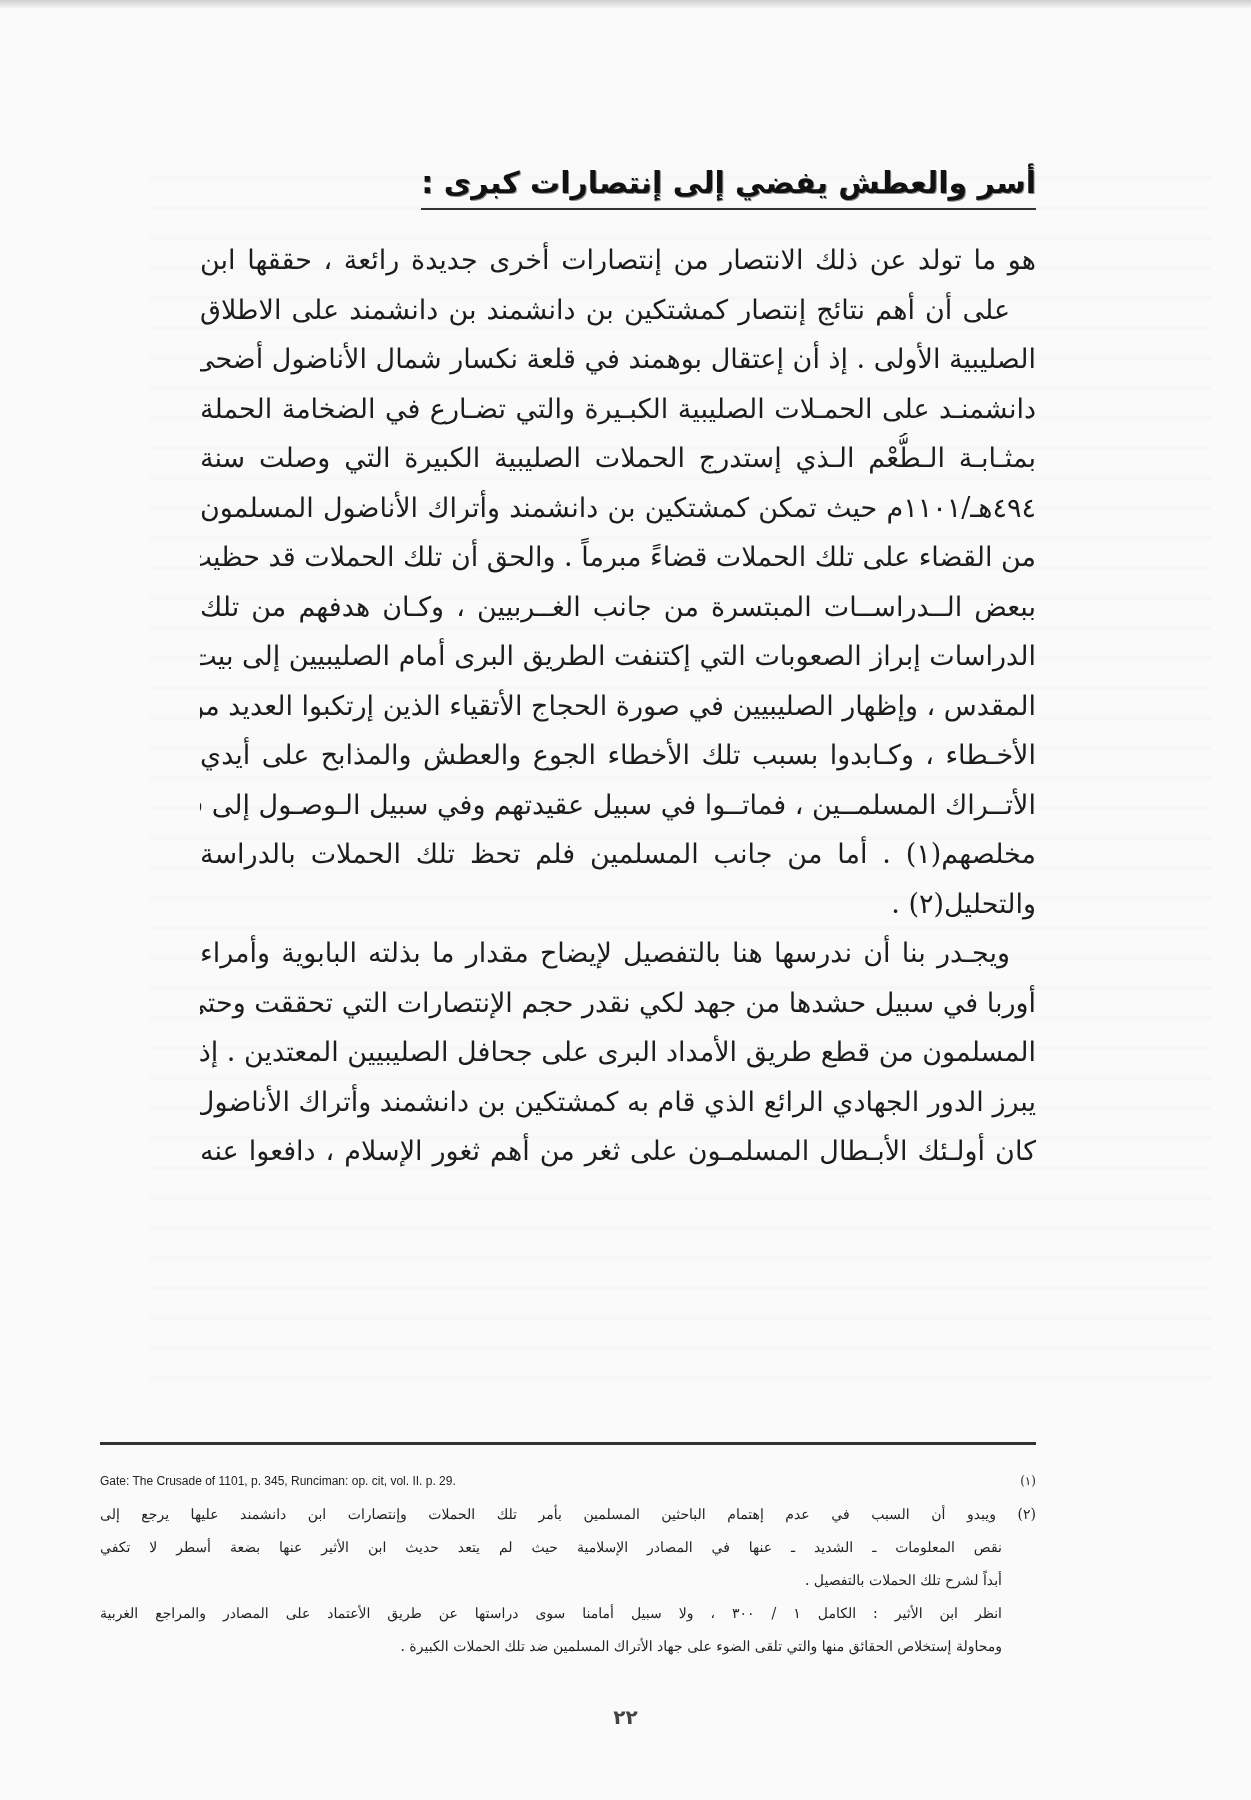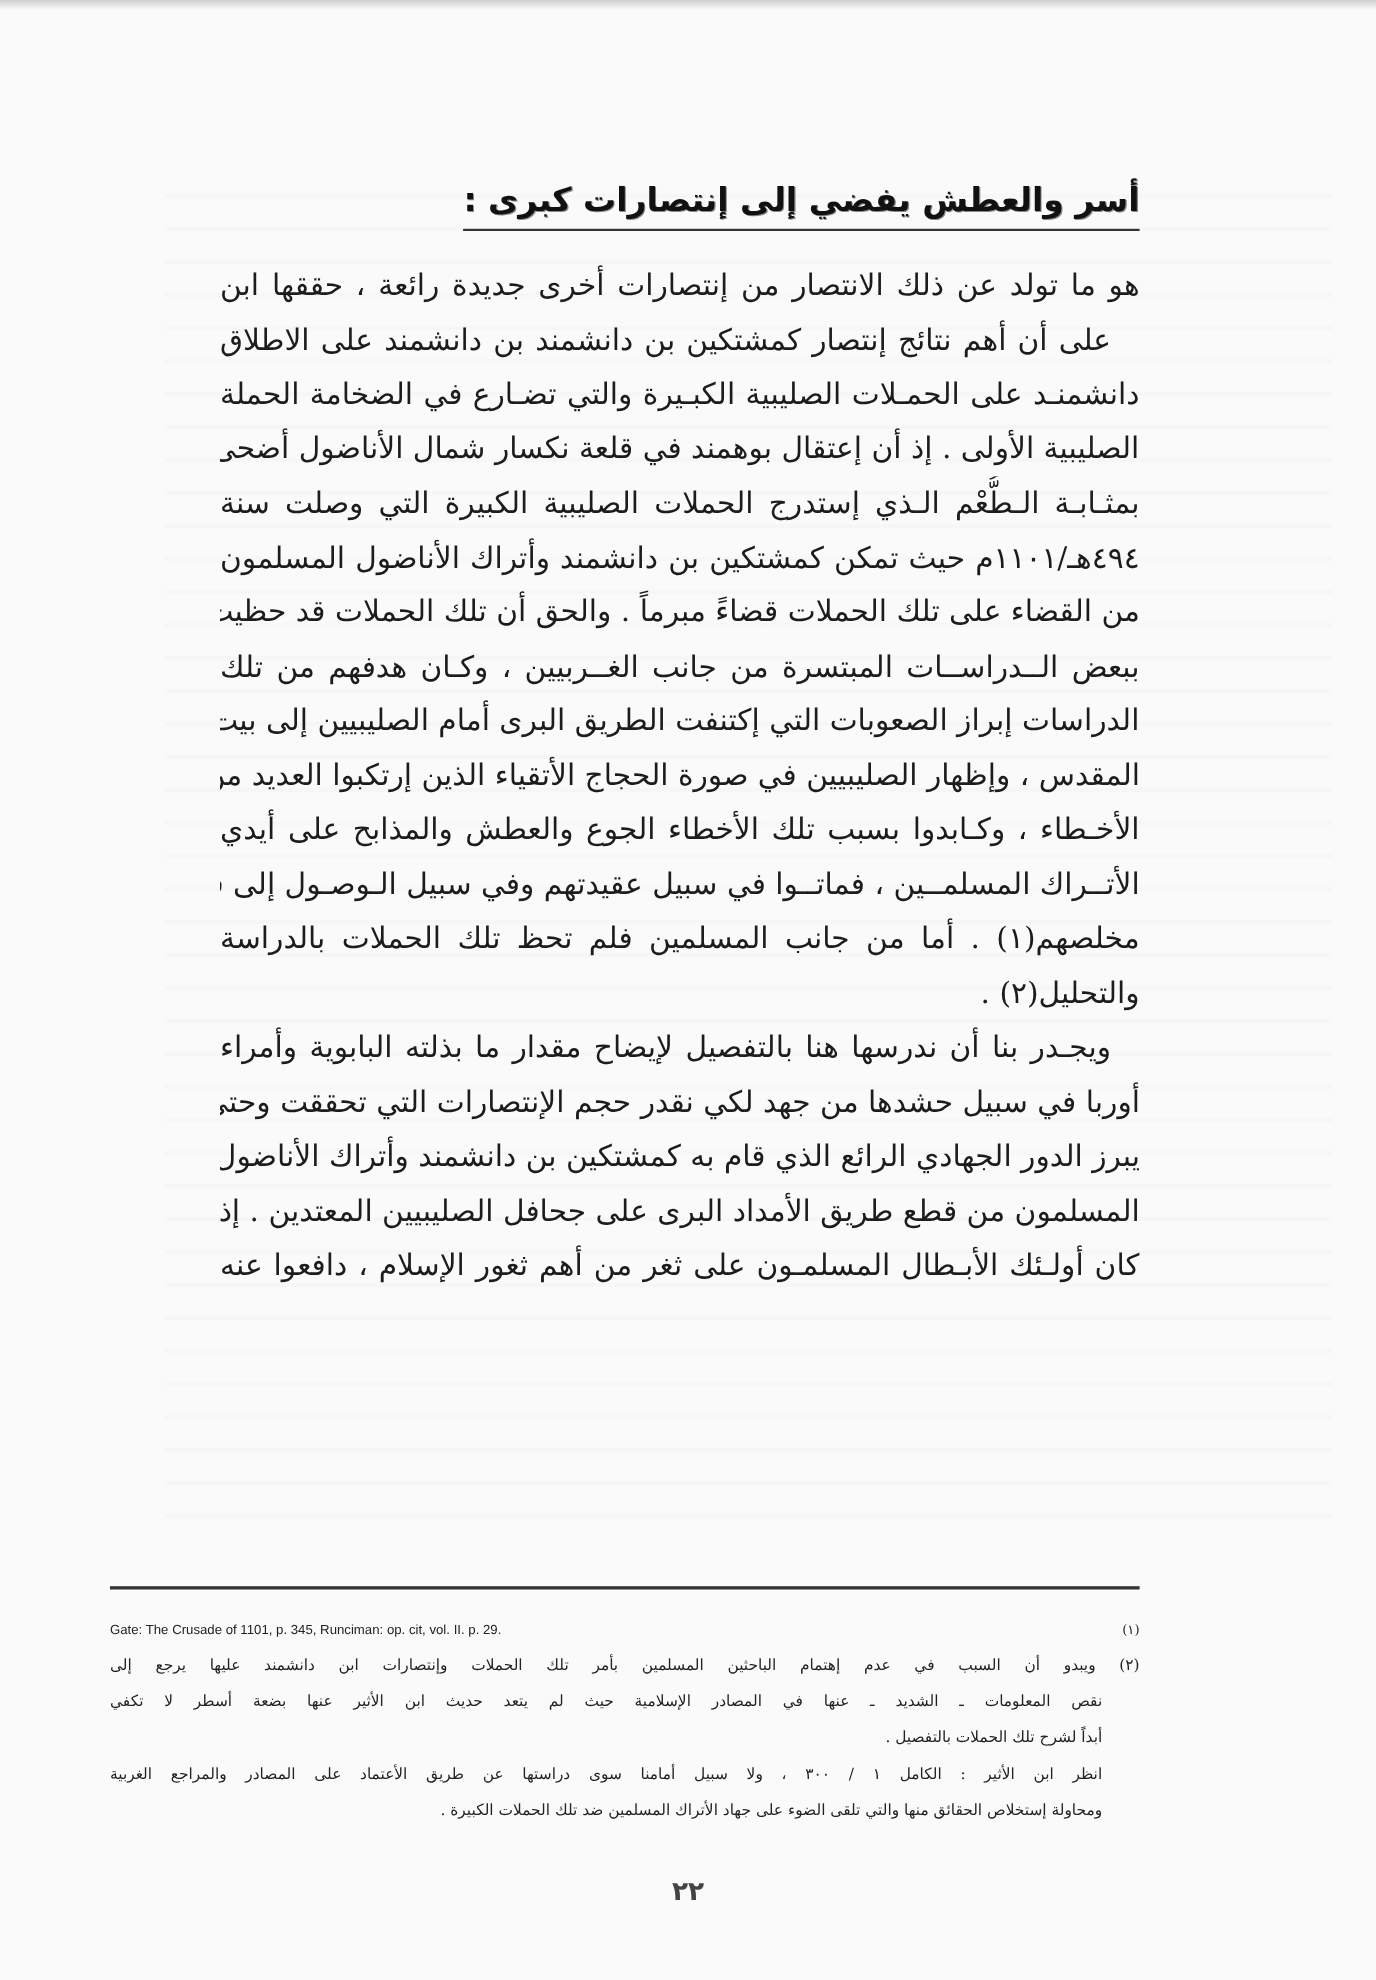"دانشمنـد على الحمـلات الصليبية الكبـيرة" span.body-line { order: before "الصليبية الأولى . إذ أن" -> after "الصليبية الأولى . إذ أن" }
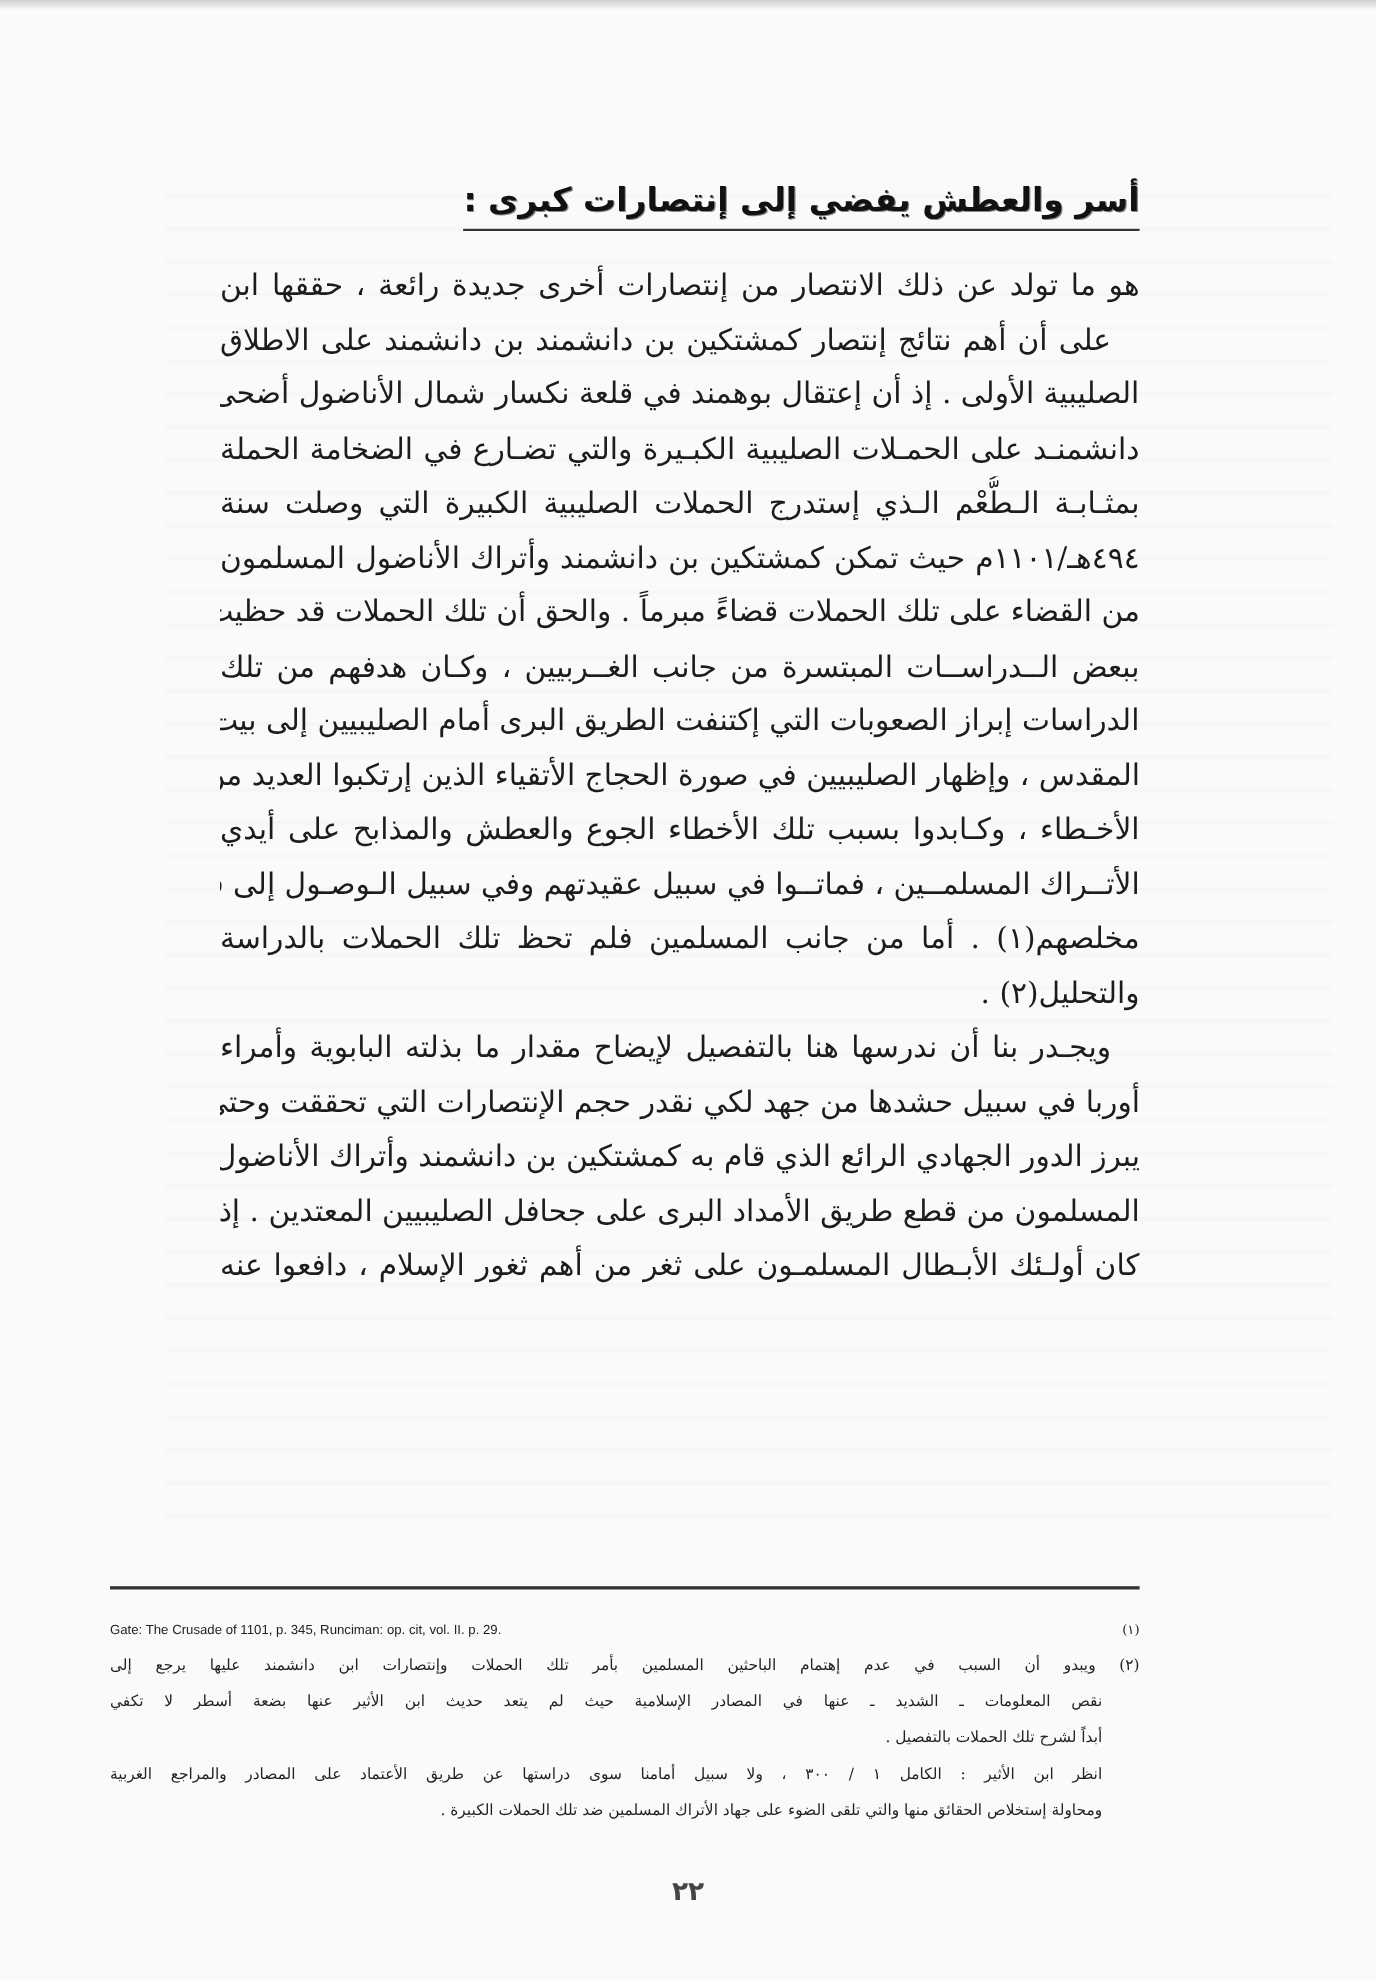"يبرز الدور الجهادي الرائع الذي" span.body-line { order: before "المسلمون من قطع طريق الأمداد" -> after "المسلمون من قطع طريق الأمداد" }
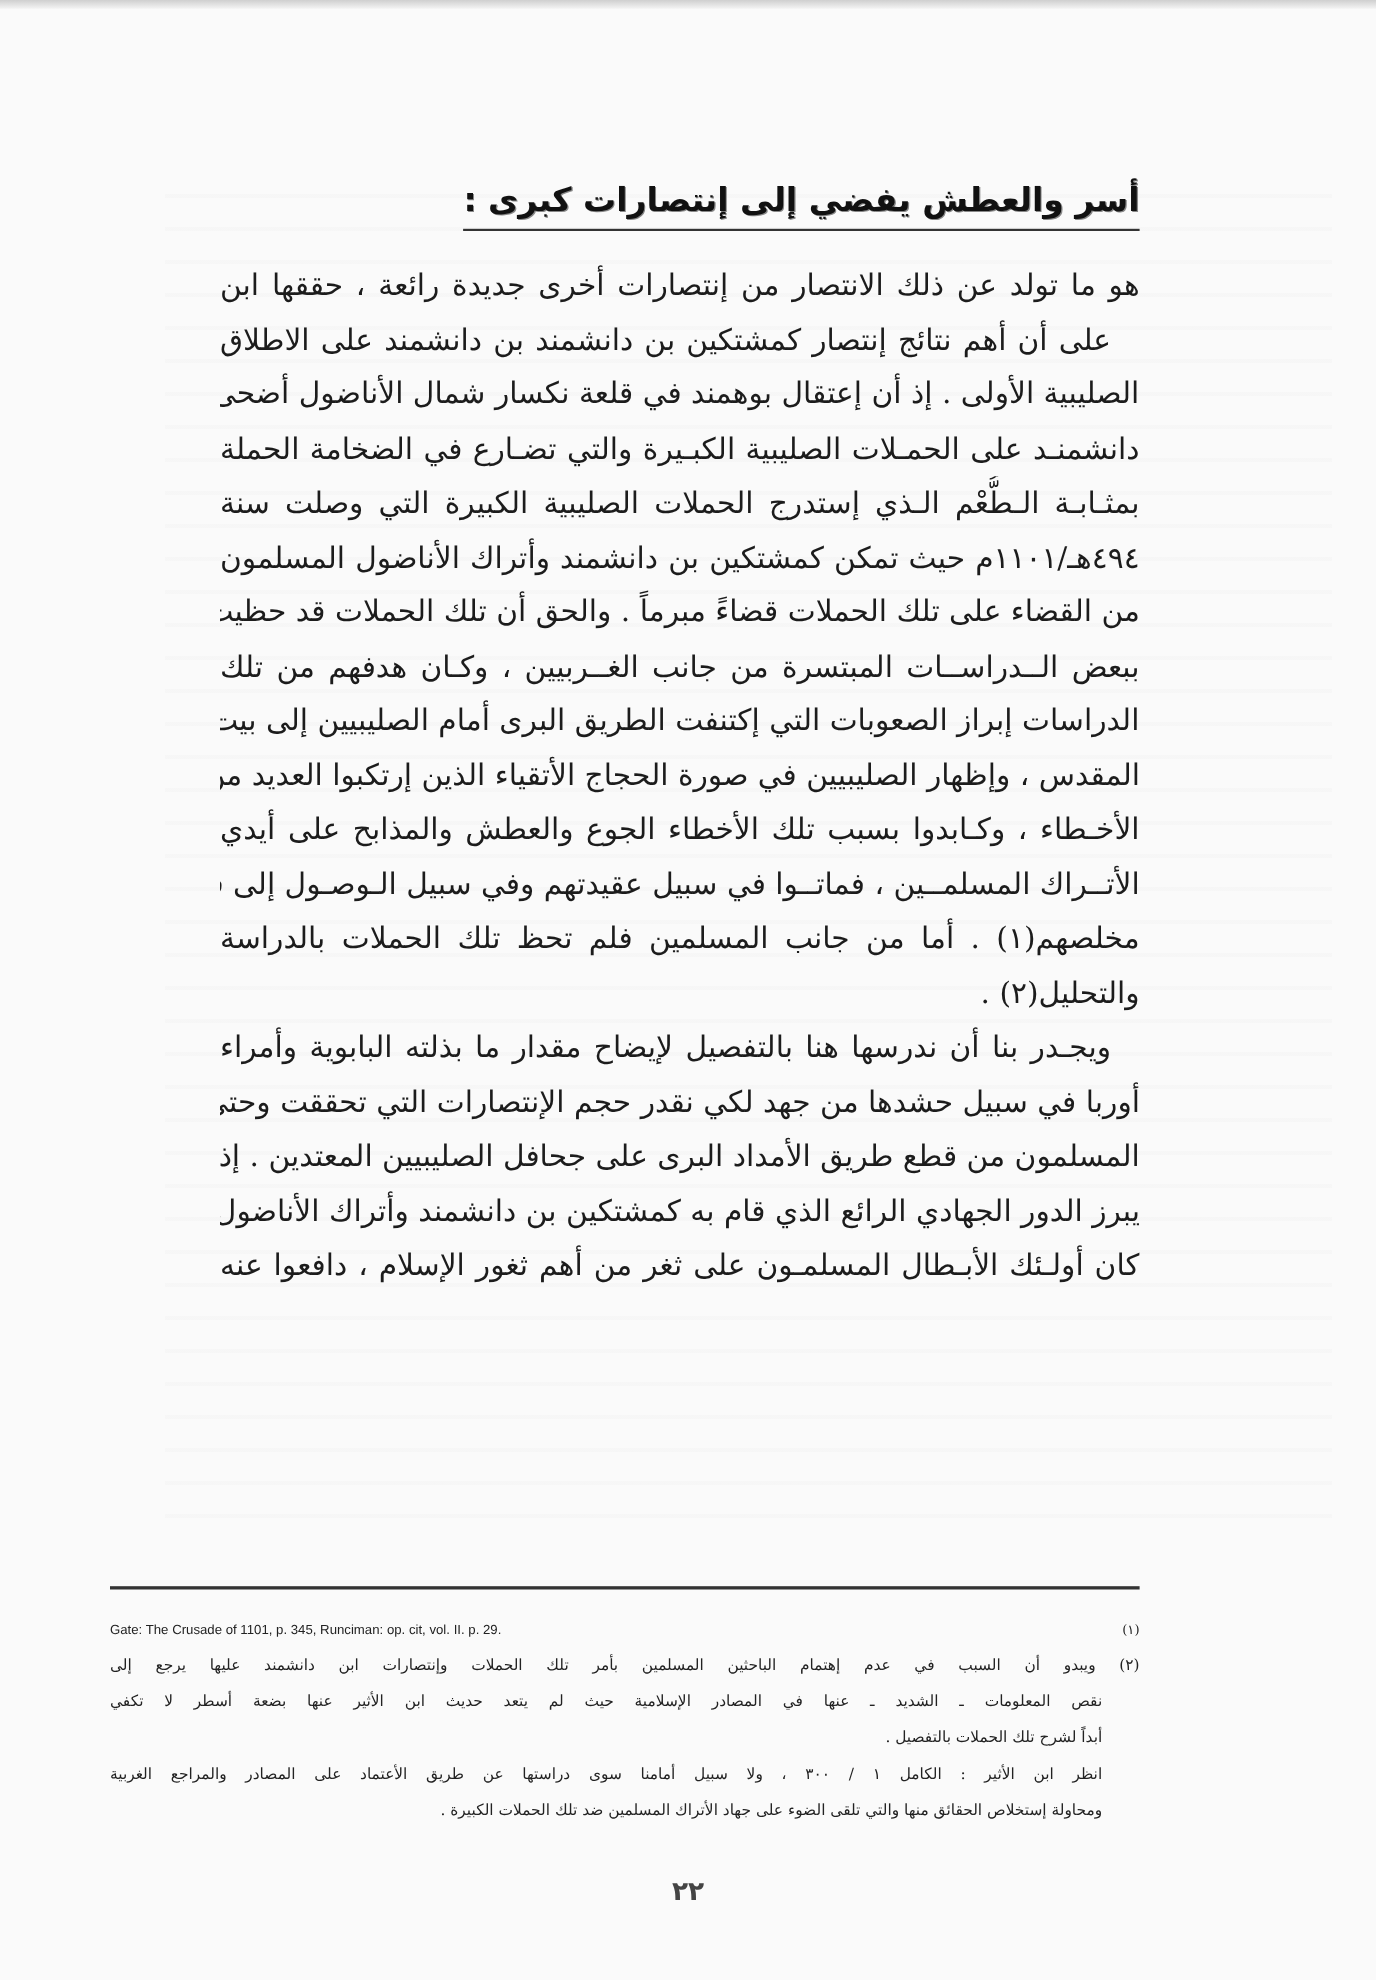"٢٢" .page-number { font-size: 24px -> 20px }
